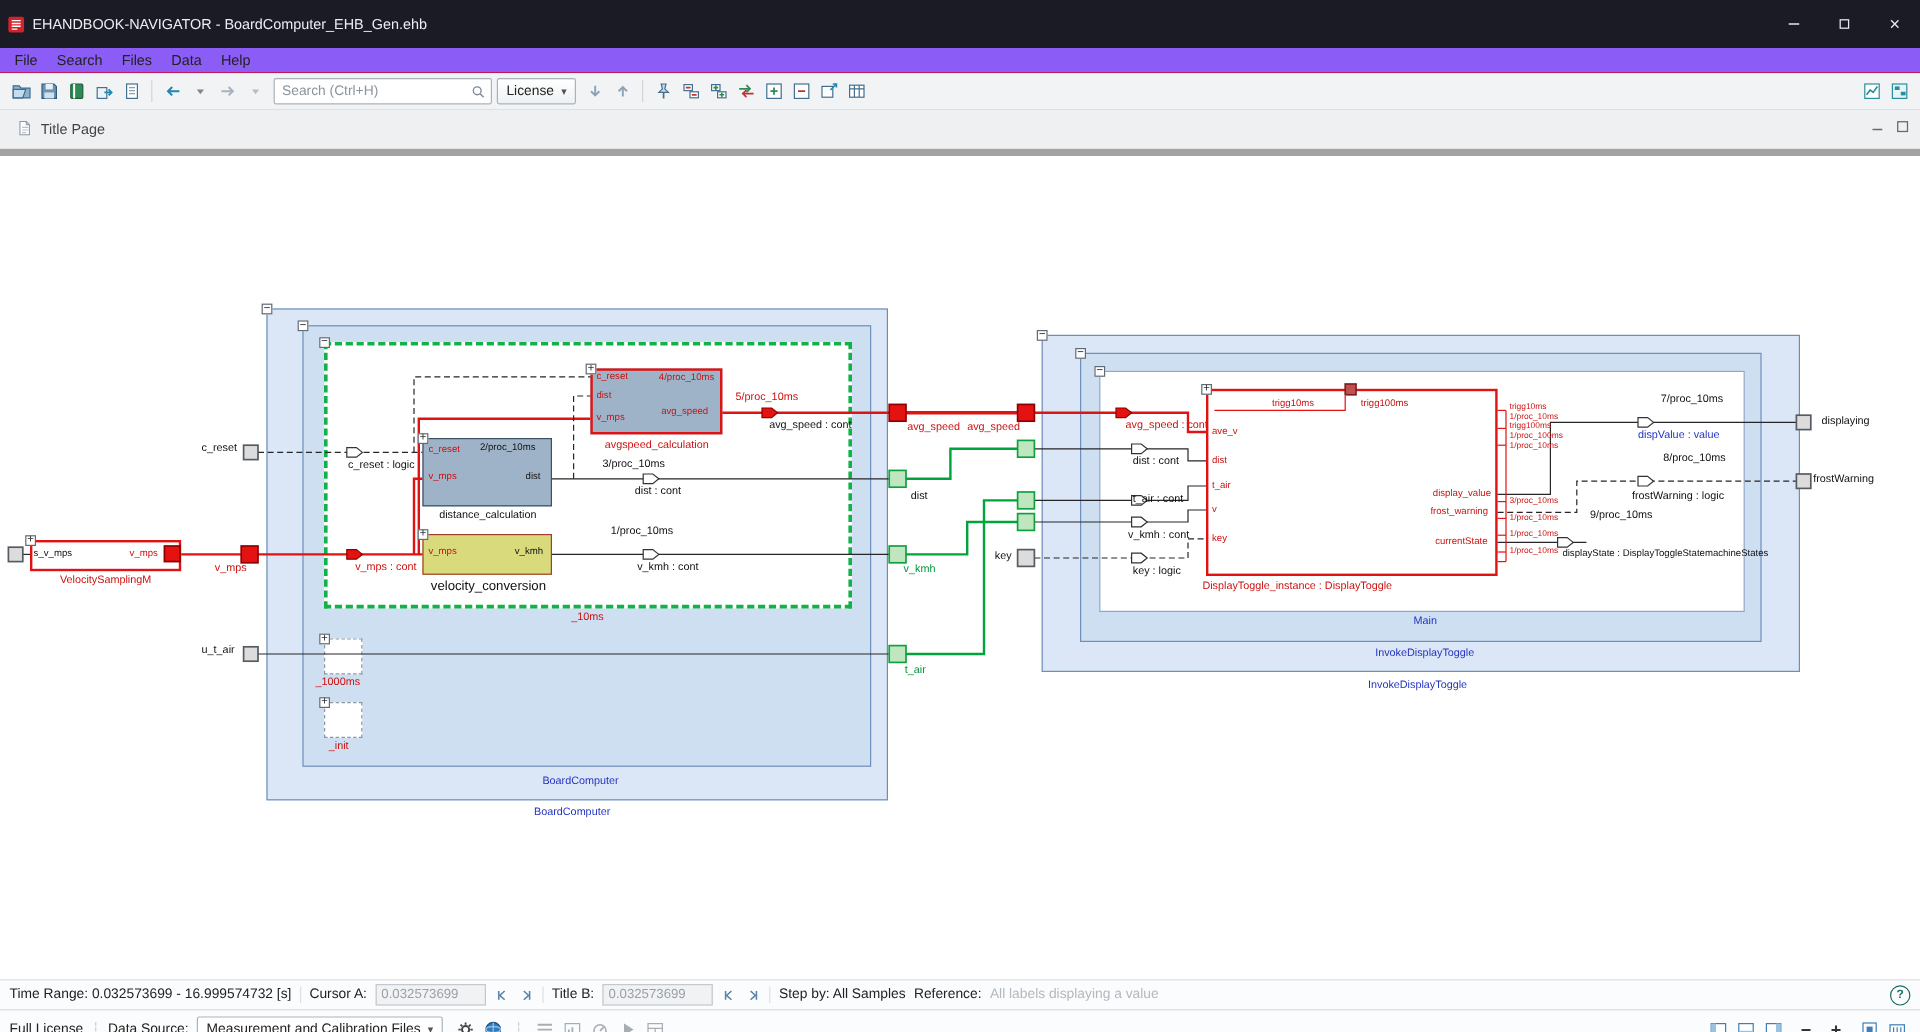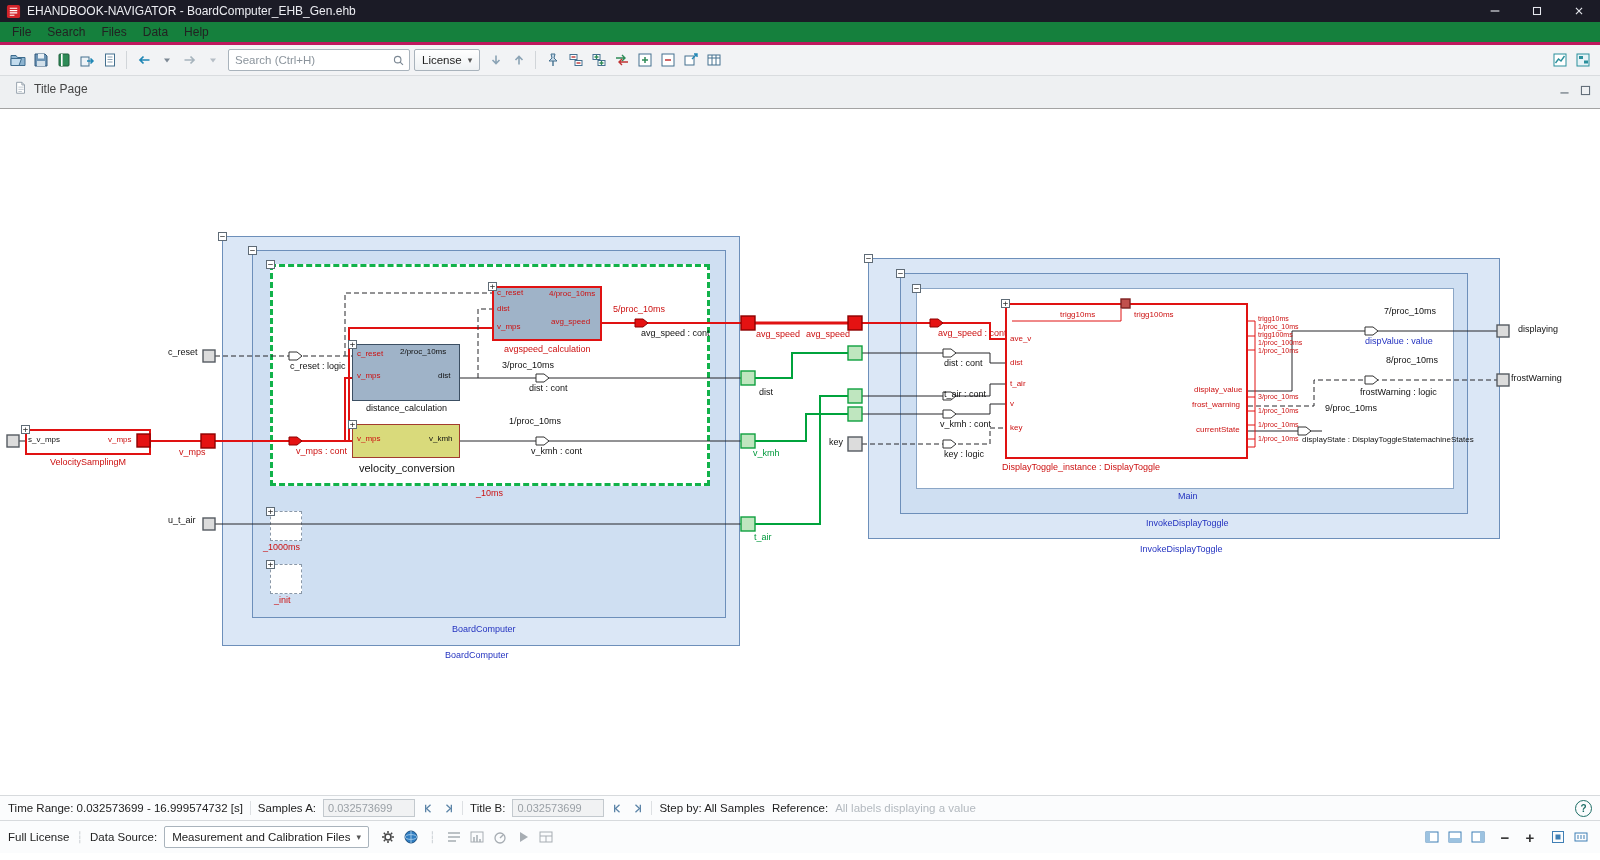"EHANDBOOK-NAVIGATOR -" .titlebar { height: 22px -> 40px }
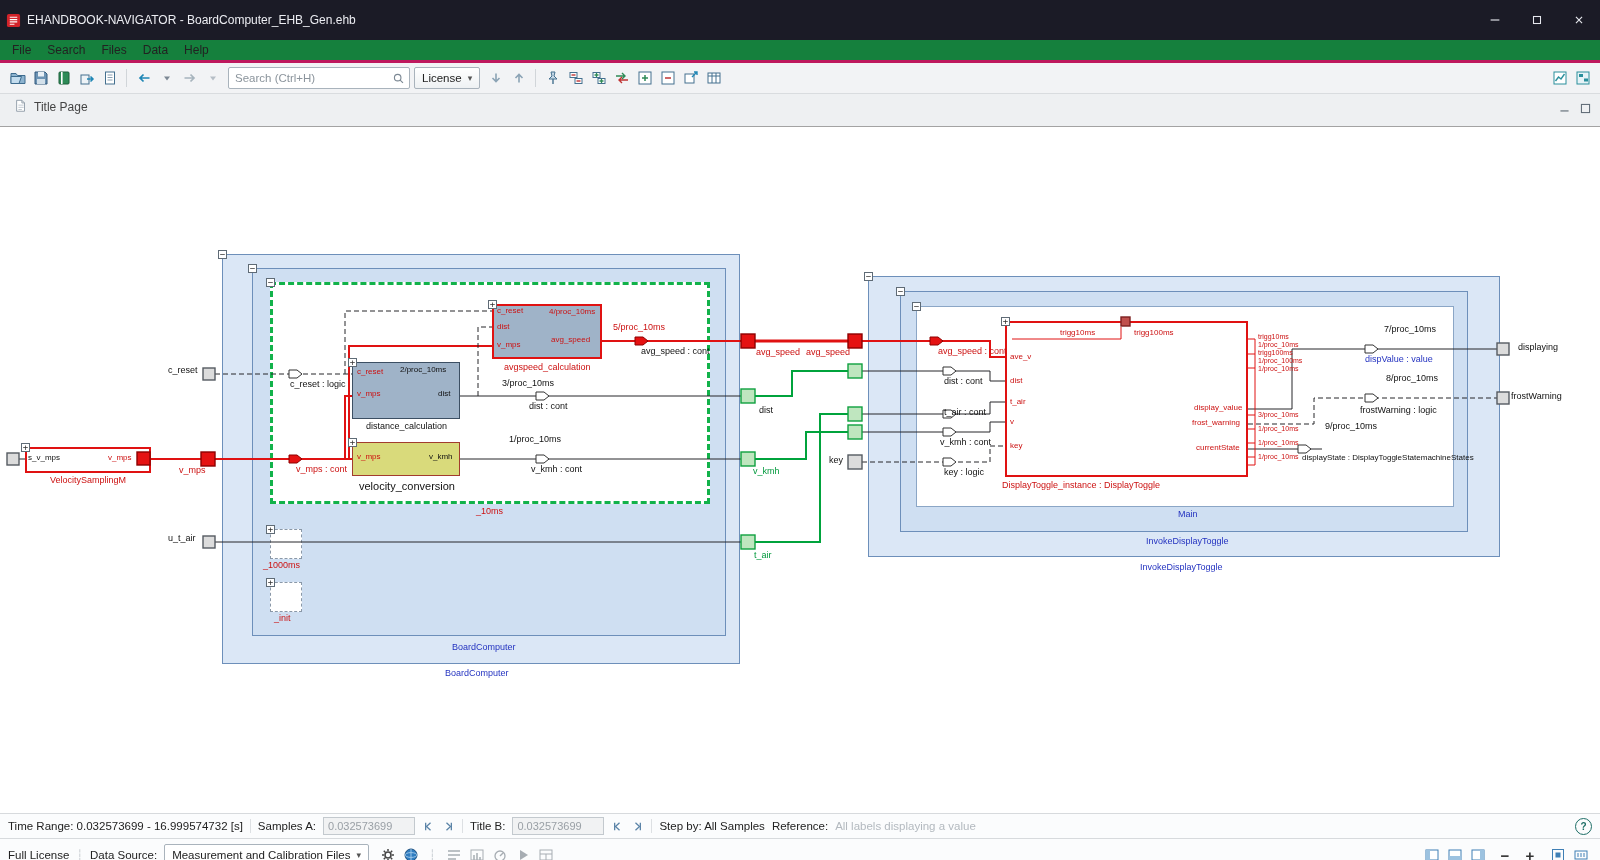"File" .menubar { background: #15803d -> #8b5cf6; border-bottom: 3px solid #be185d -> 1px solid #be185d }
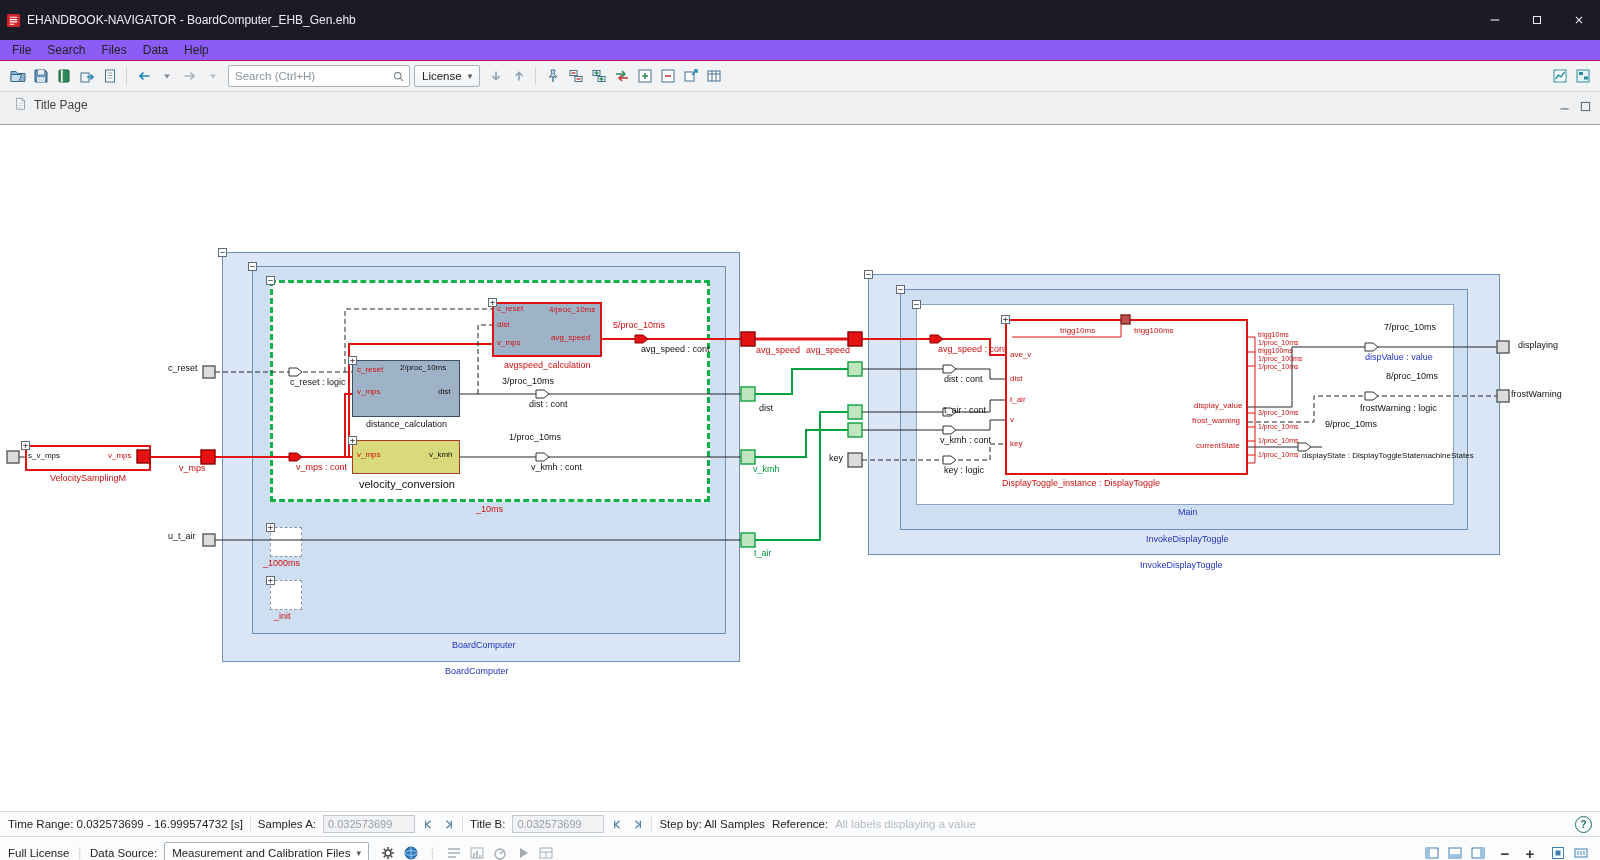"Title Page" .tabbar { align-items: flex-start -> center; border-bottom: 1px solid #a3a3a3 -> 6px solid #a3a3a3 }
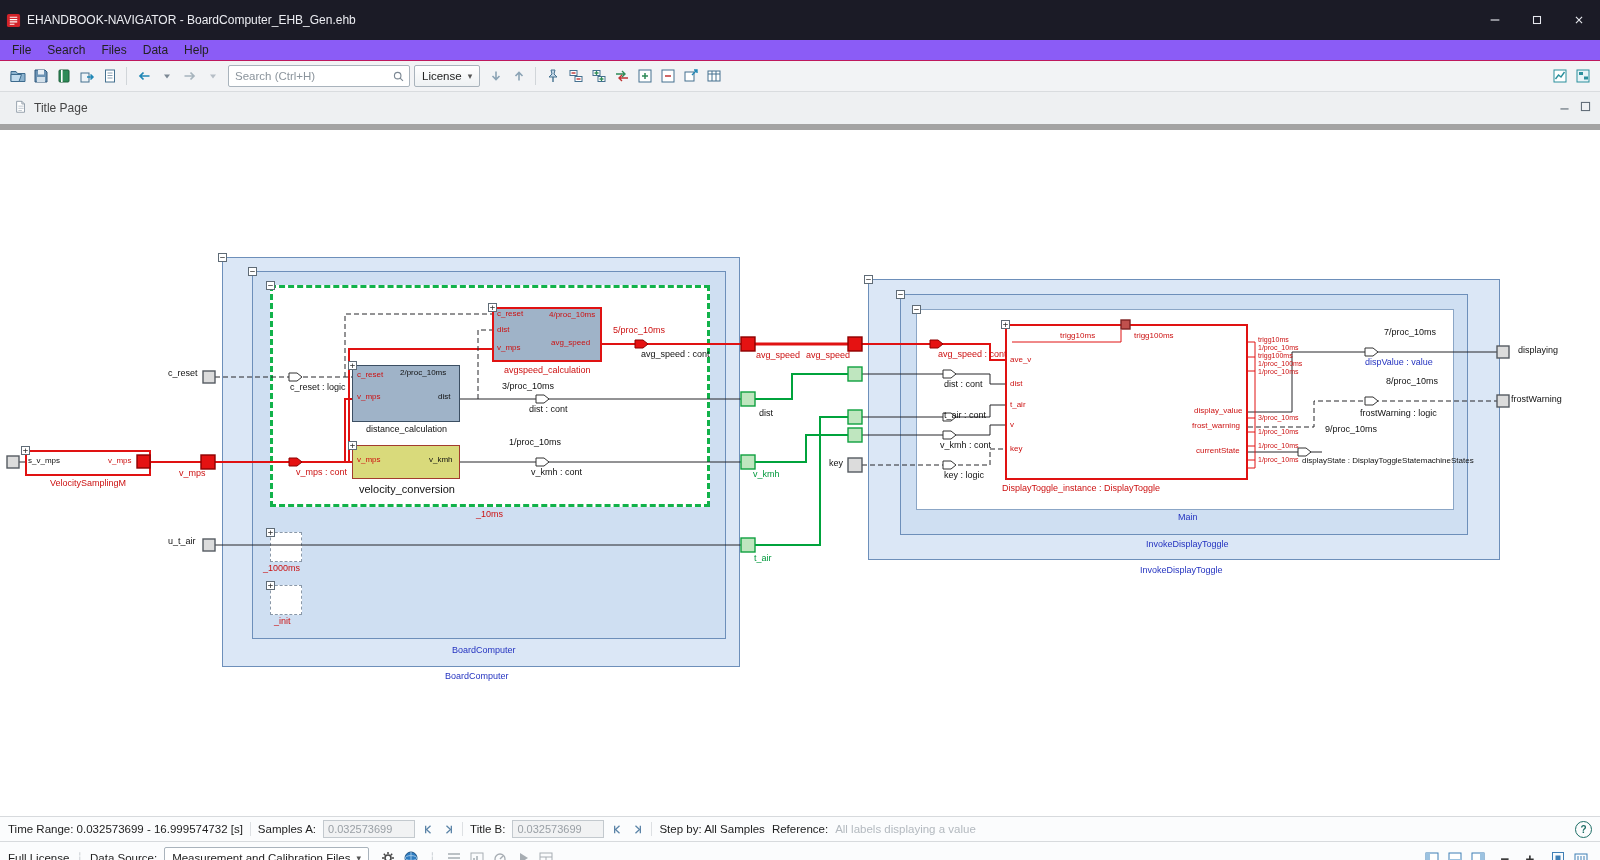"Samples A:" span { text: Samples -> Cursor }
